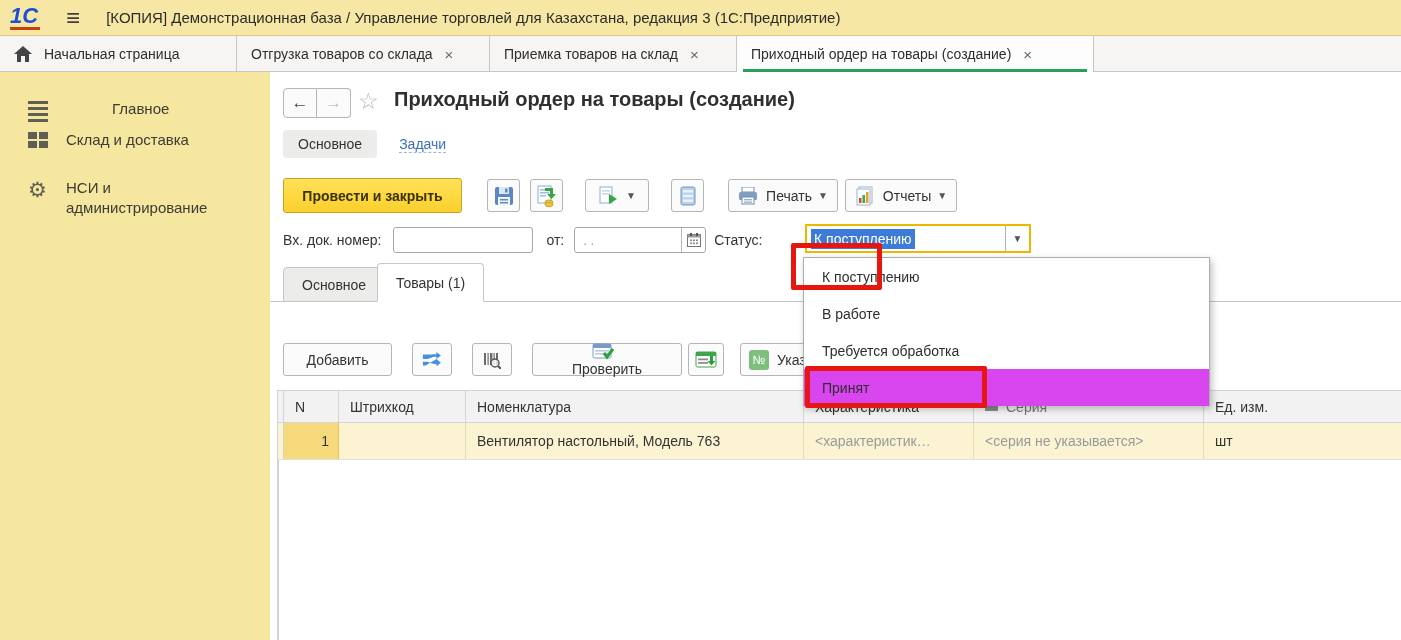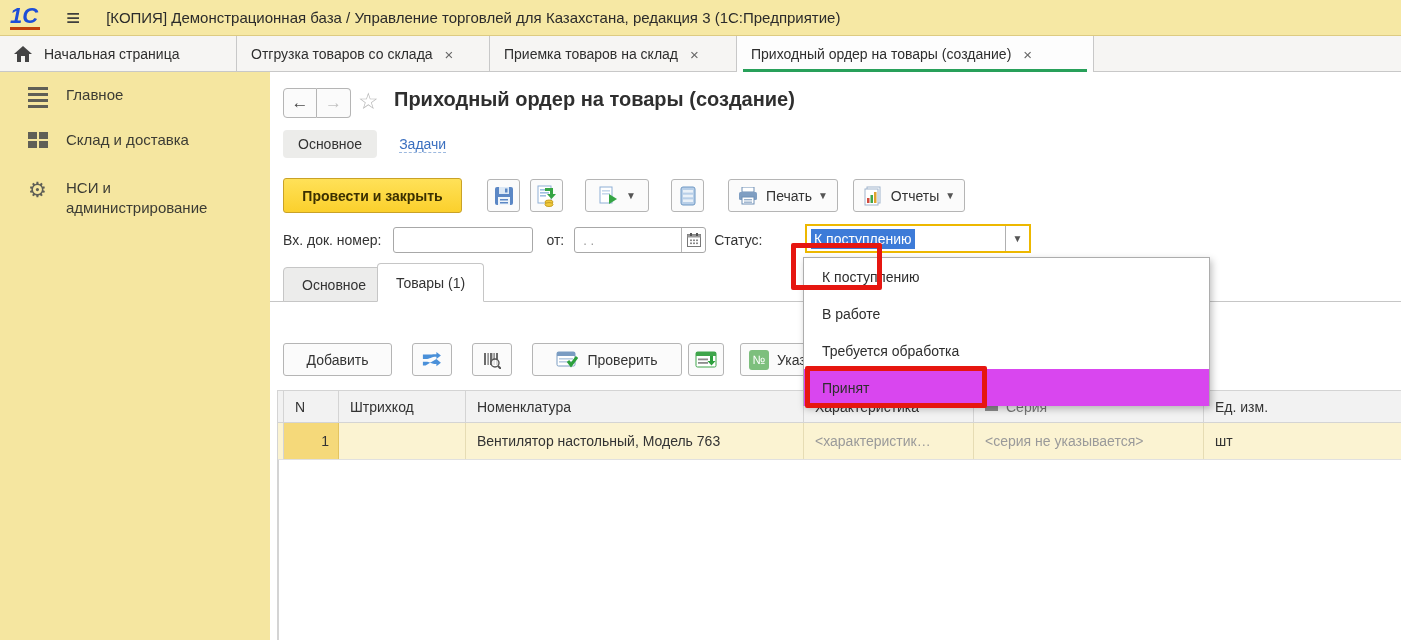"Главное" div.side-item { gap: none -> 46px; top: 13px -> 27px }
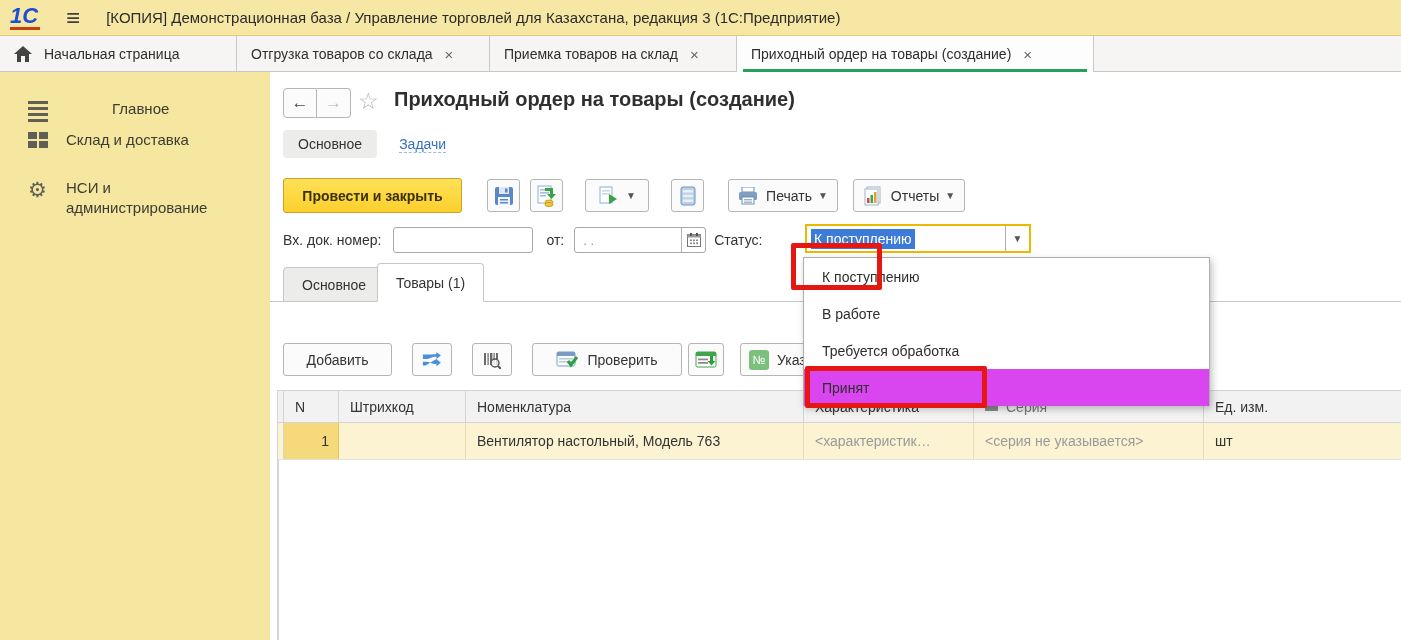"Отчеты" div.btn { margin-left: 15px -> 7px }
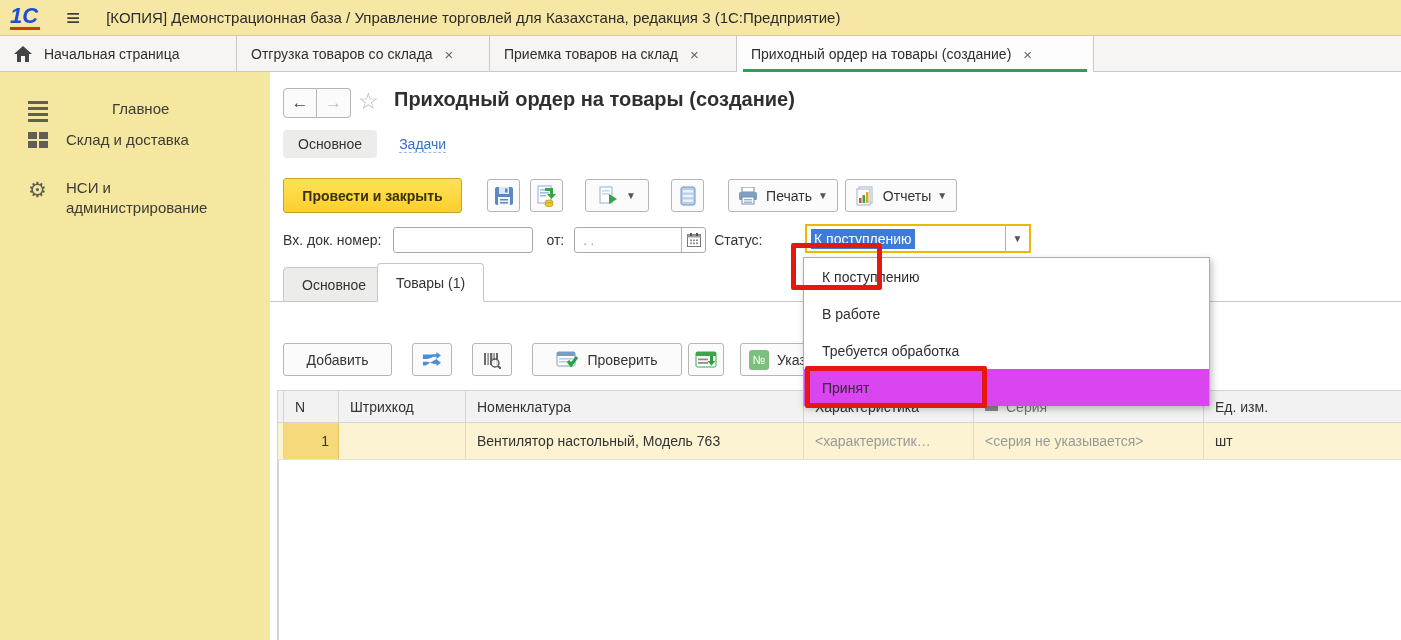"Проверить" div.btn { flex-direction: none -> column }
